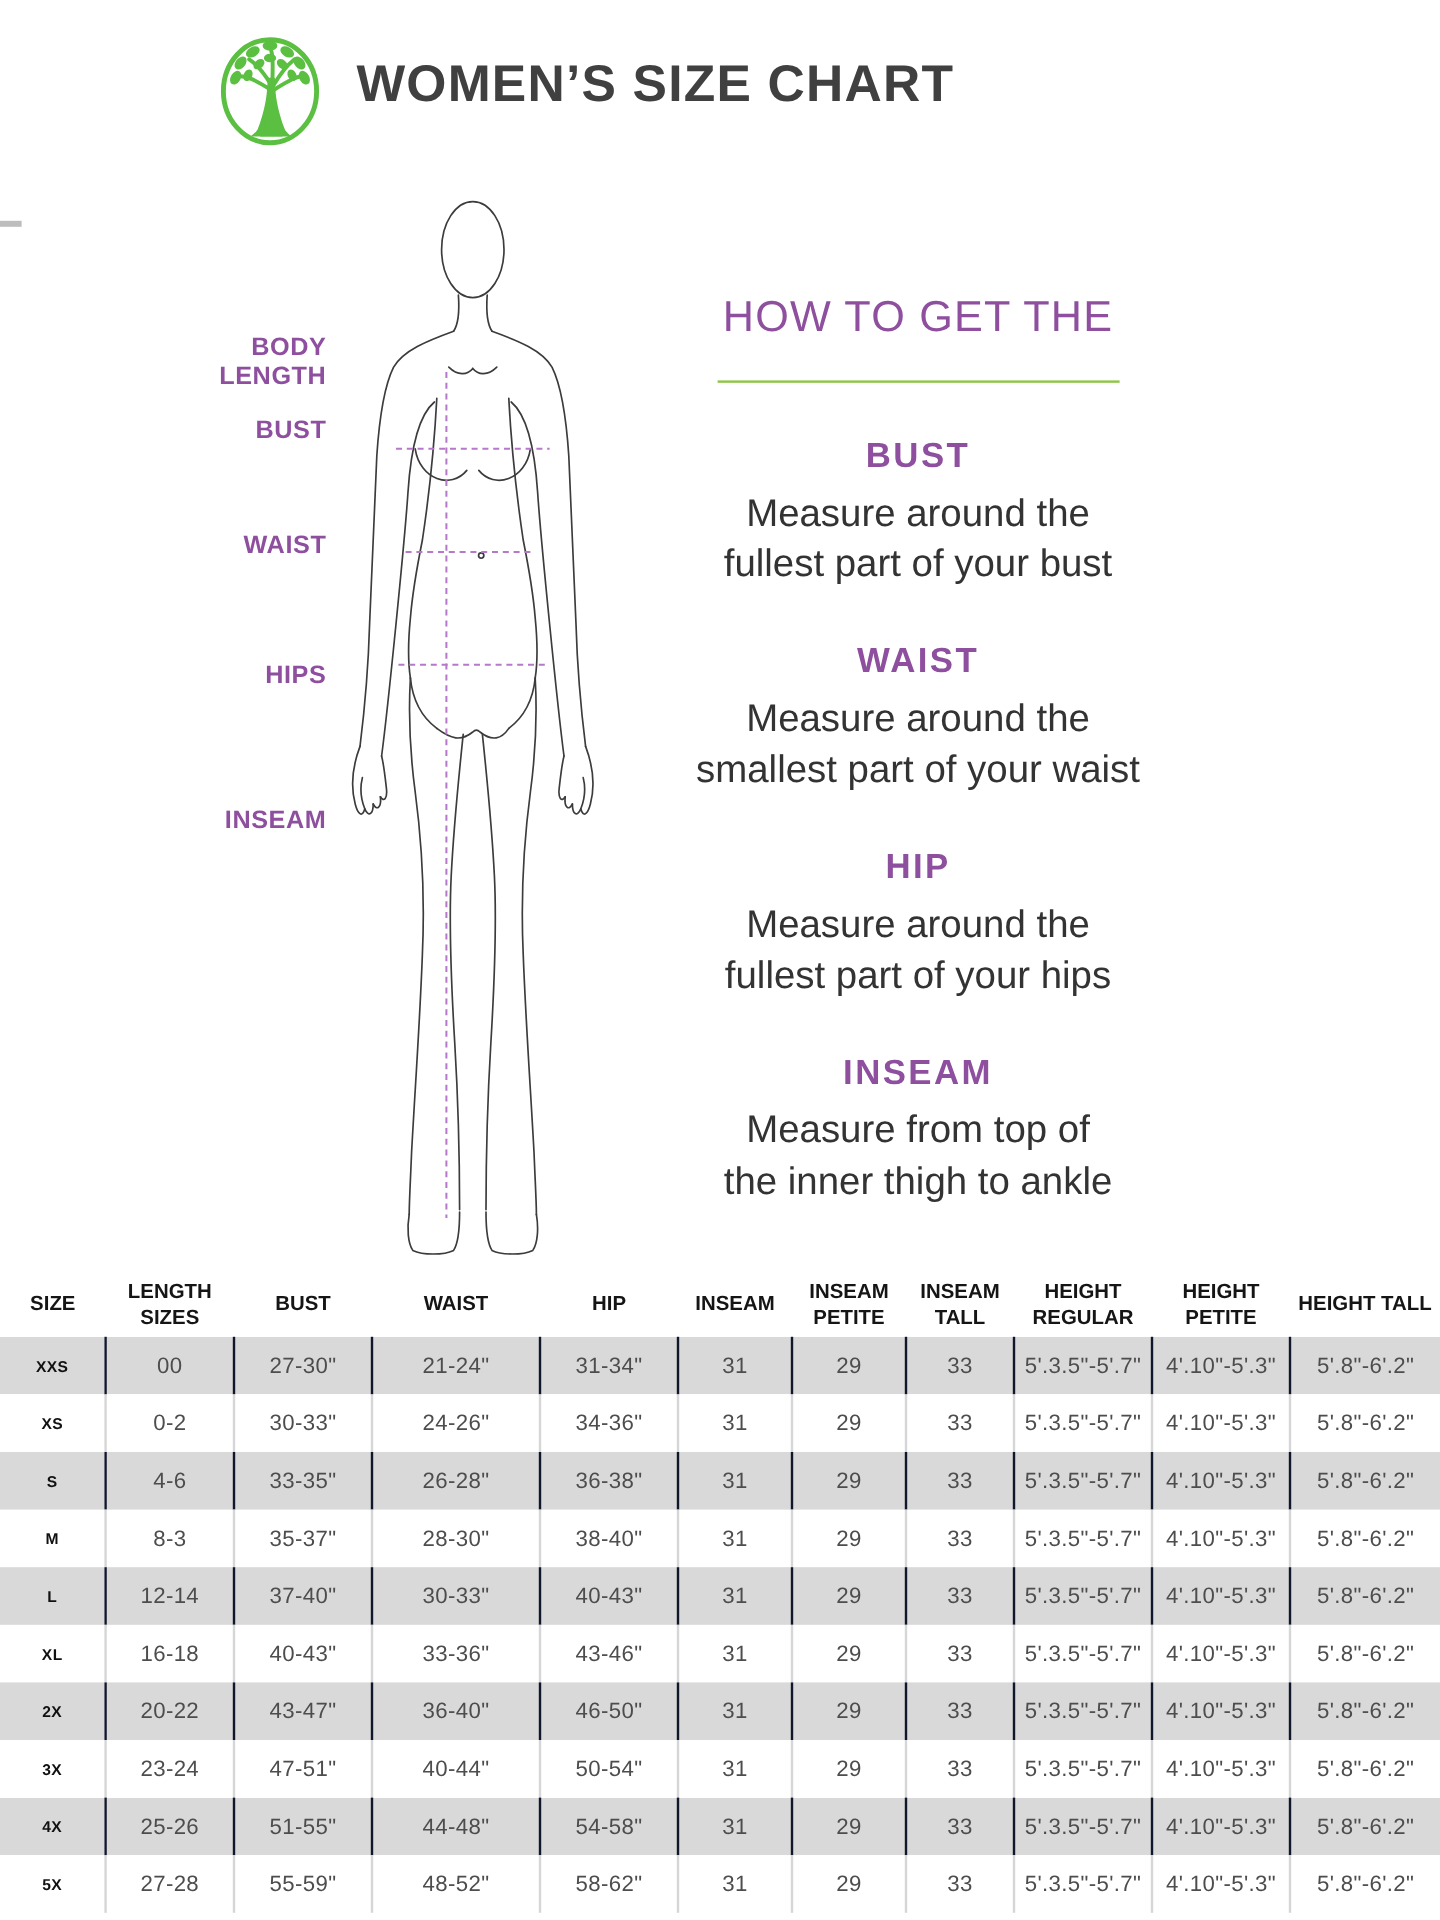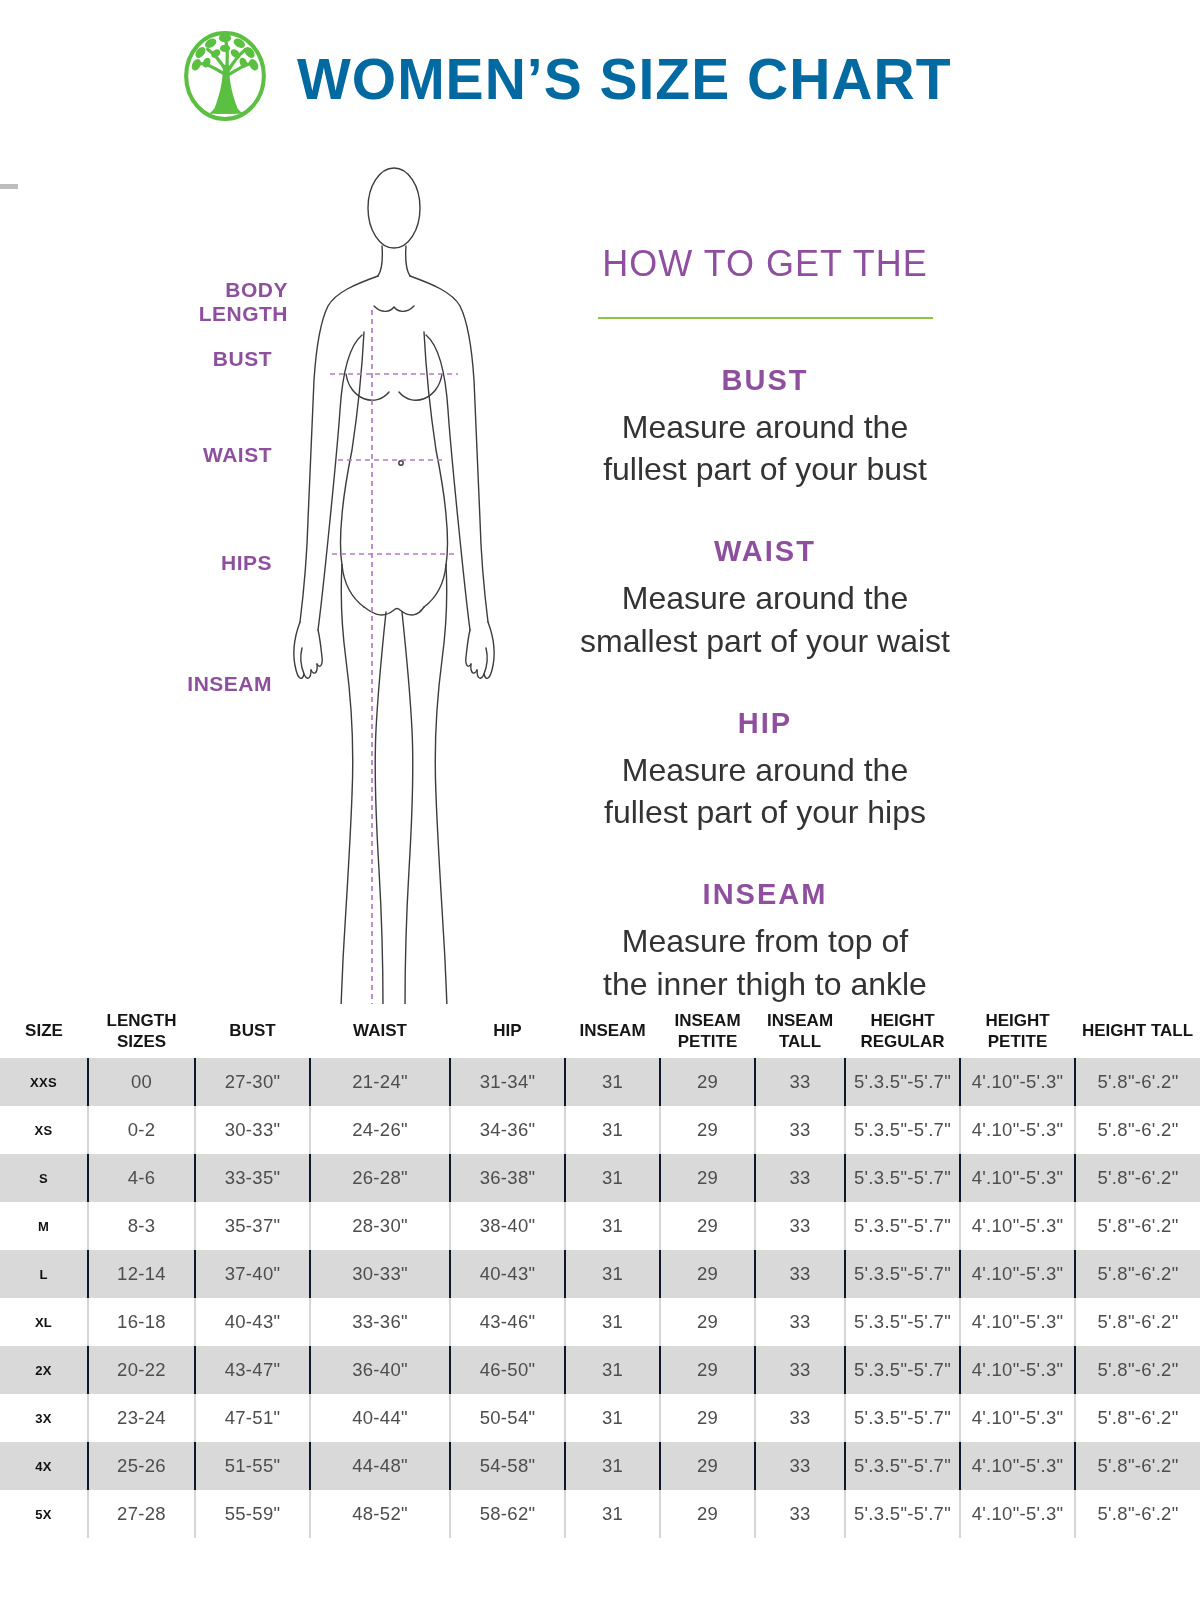"WOMEN’S SIZE CHART" .page-title { color: #0369a1 -> #404040; font-size: 57px -> 43px }
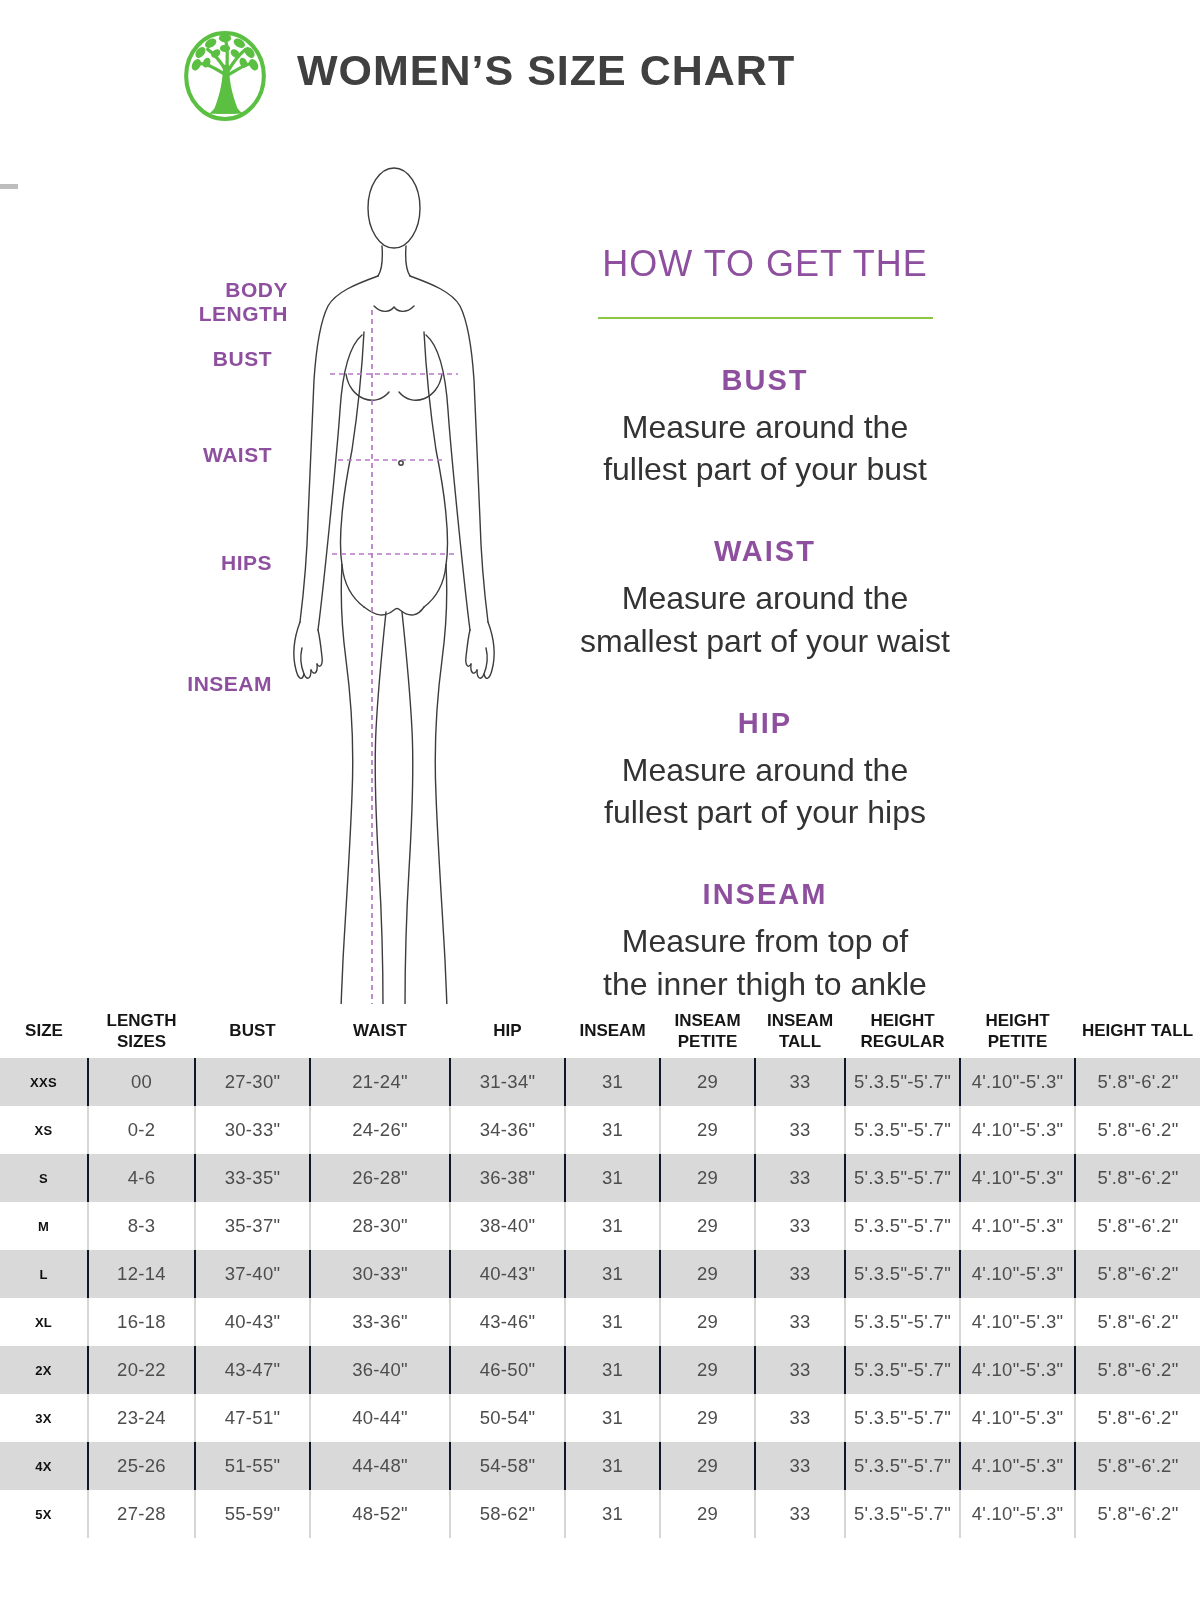"BODY LENGTH" .lbl-body-length { left: 166px -> 150px }
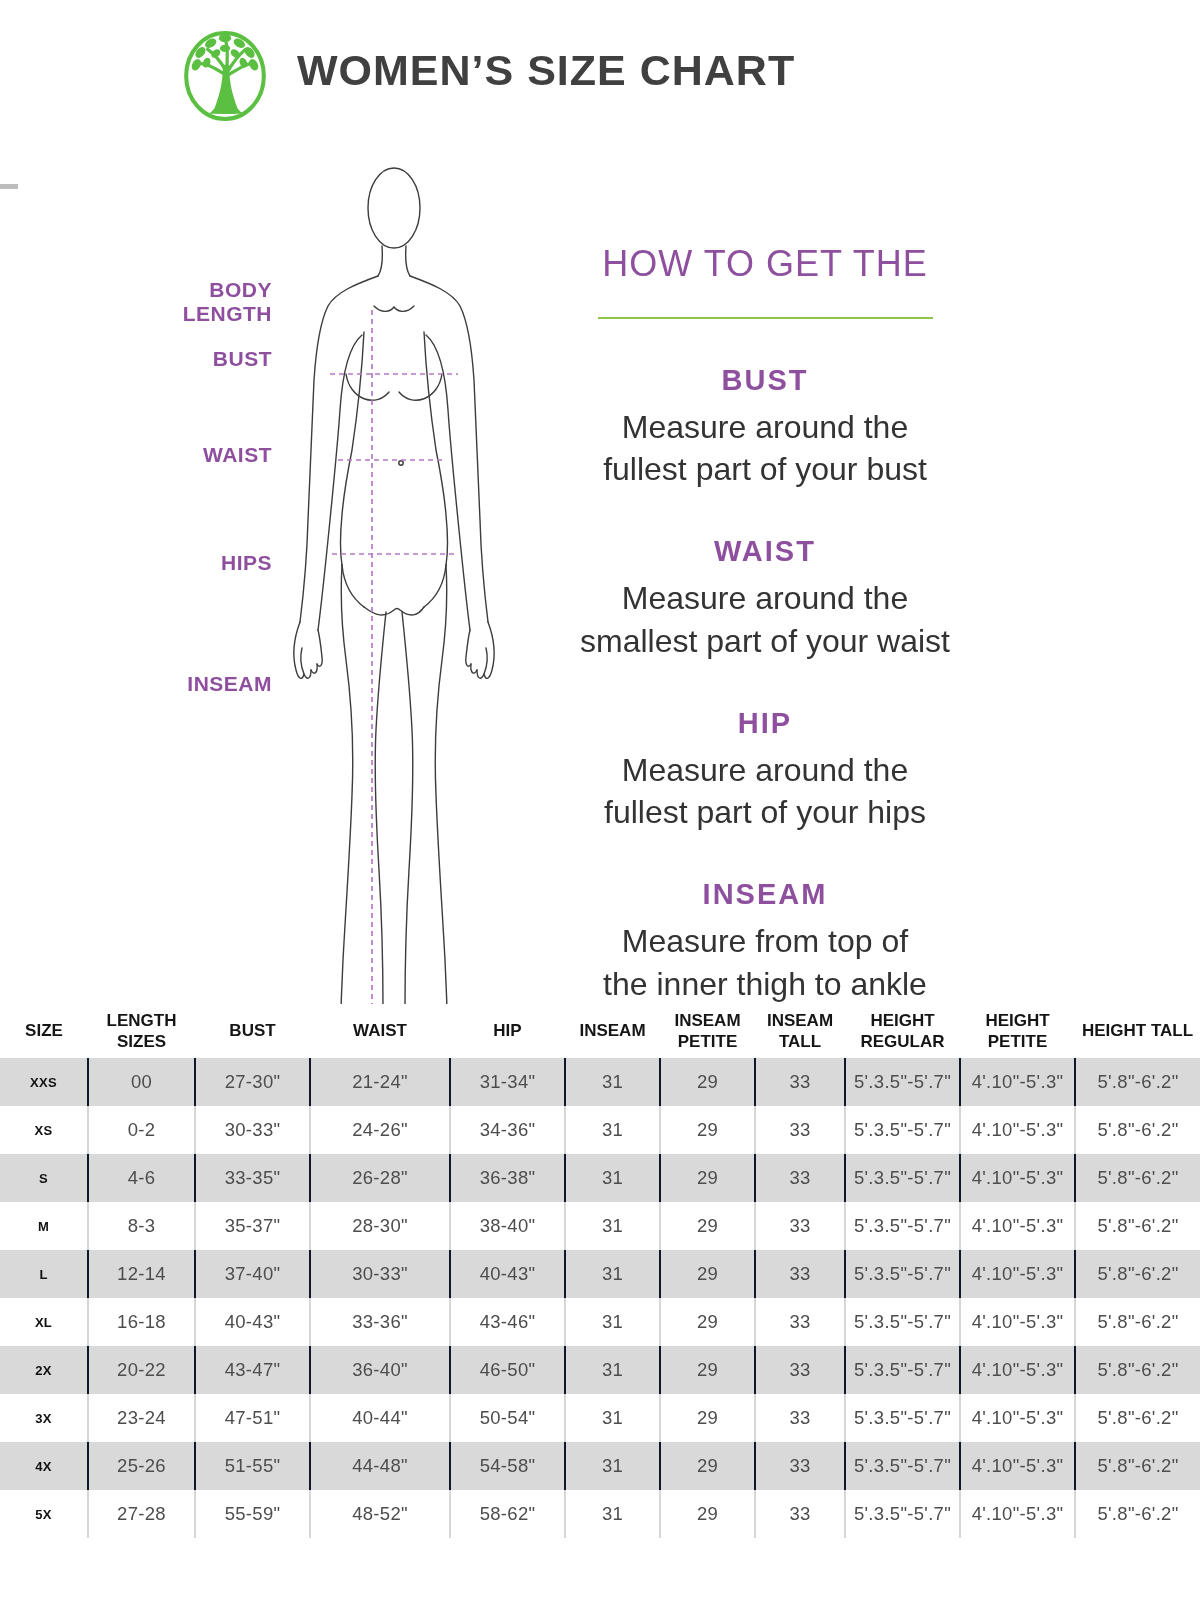"SIZE" .size-table { top: 1004px -> 1060px }
